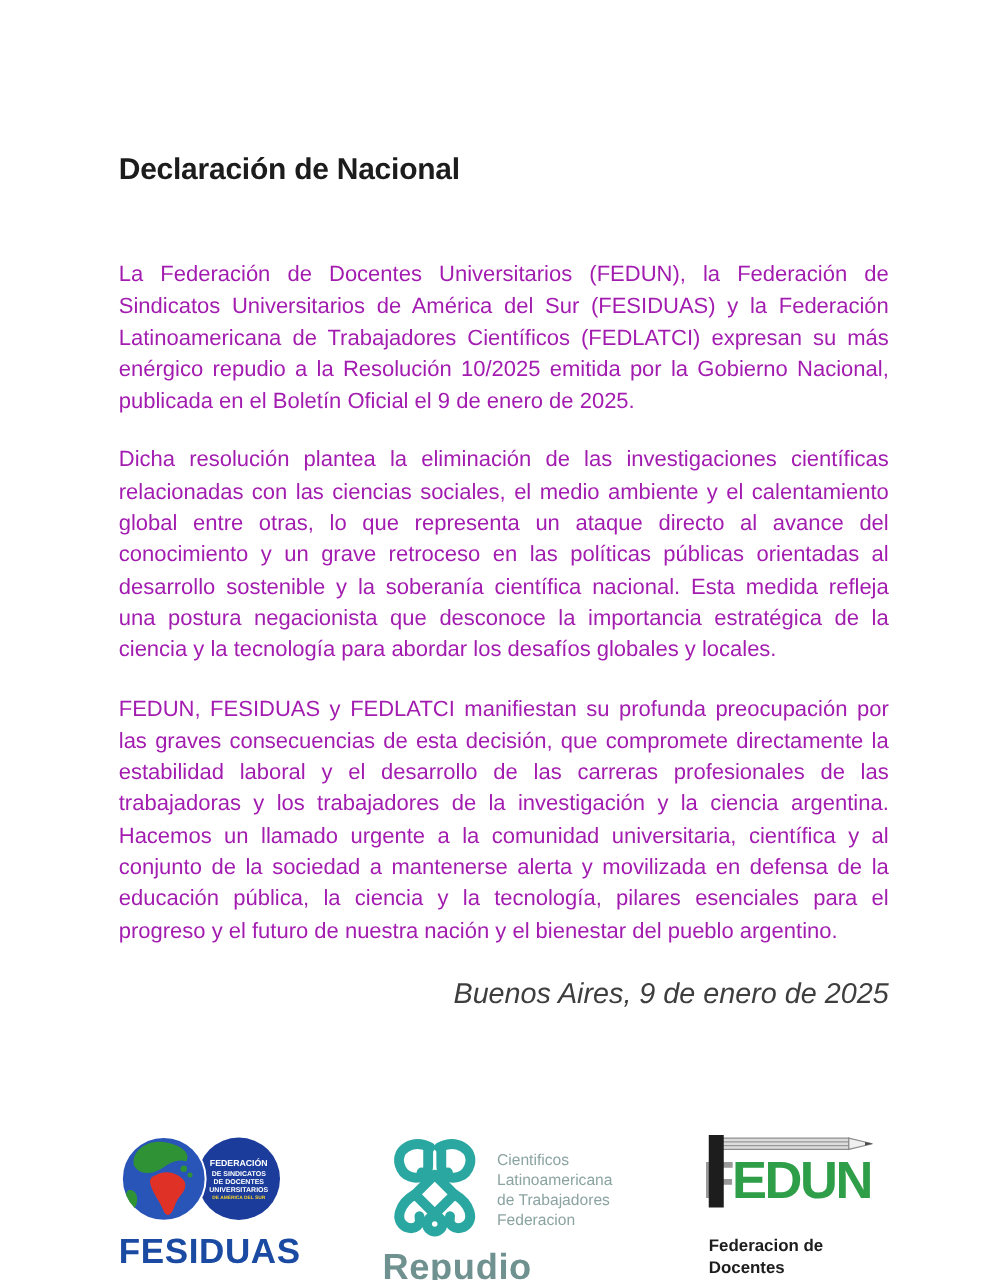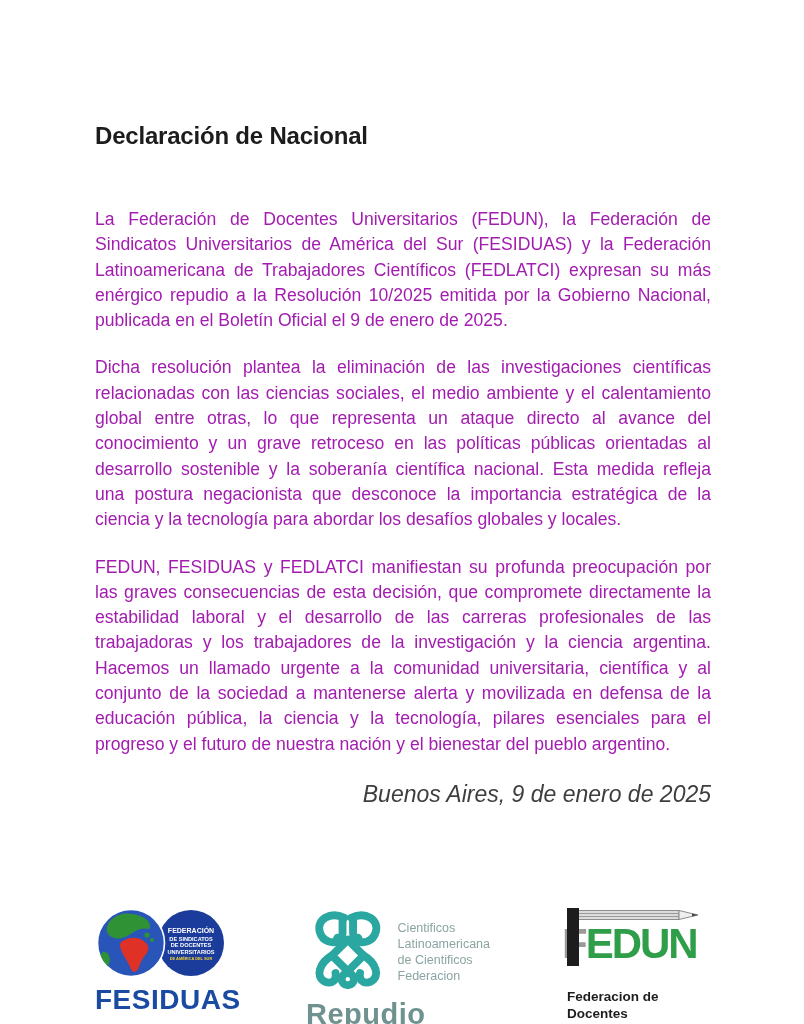"de Cientificos" div { text: Cientificos -> Trabajadores }
